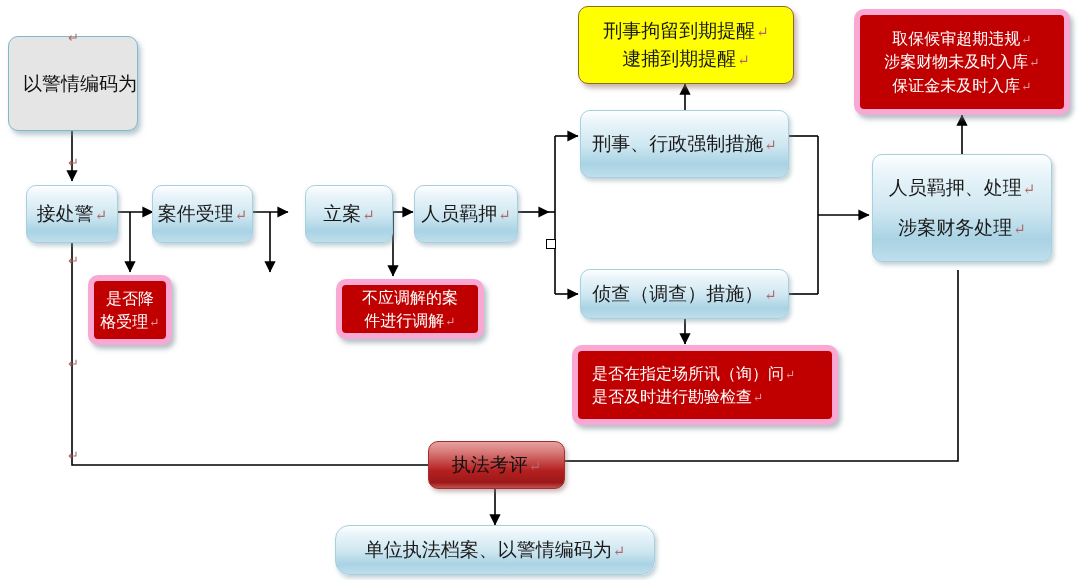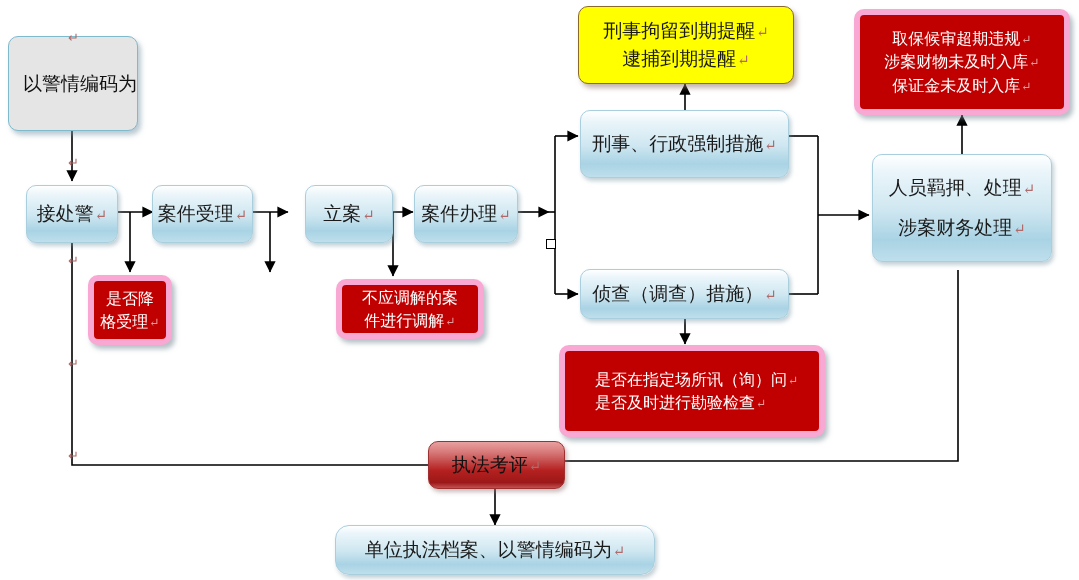"案件办理" span { text: 案件办理 -> 人员羁押 }
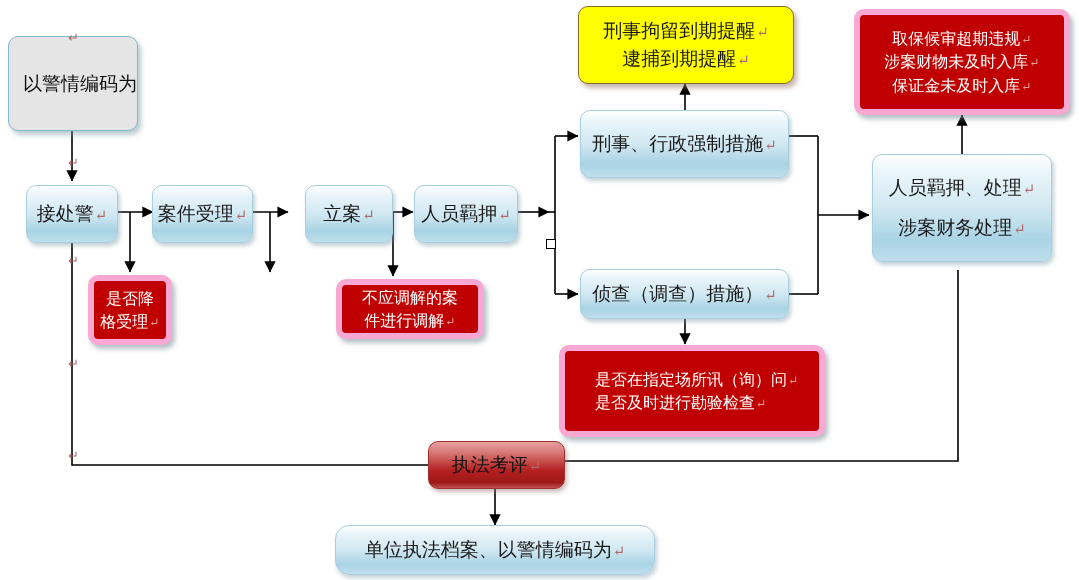"是否在指定场所讯（询）问↵" div.node { height: 92px -> 80px; left: 559px -> 572px; padding-left: 30px -> 14px }
